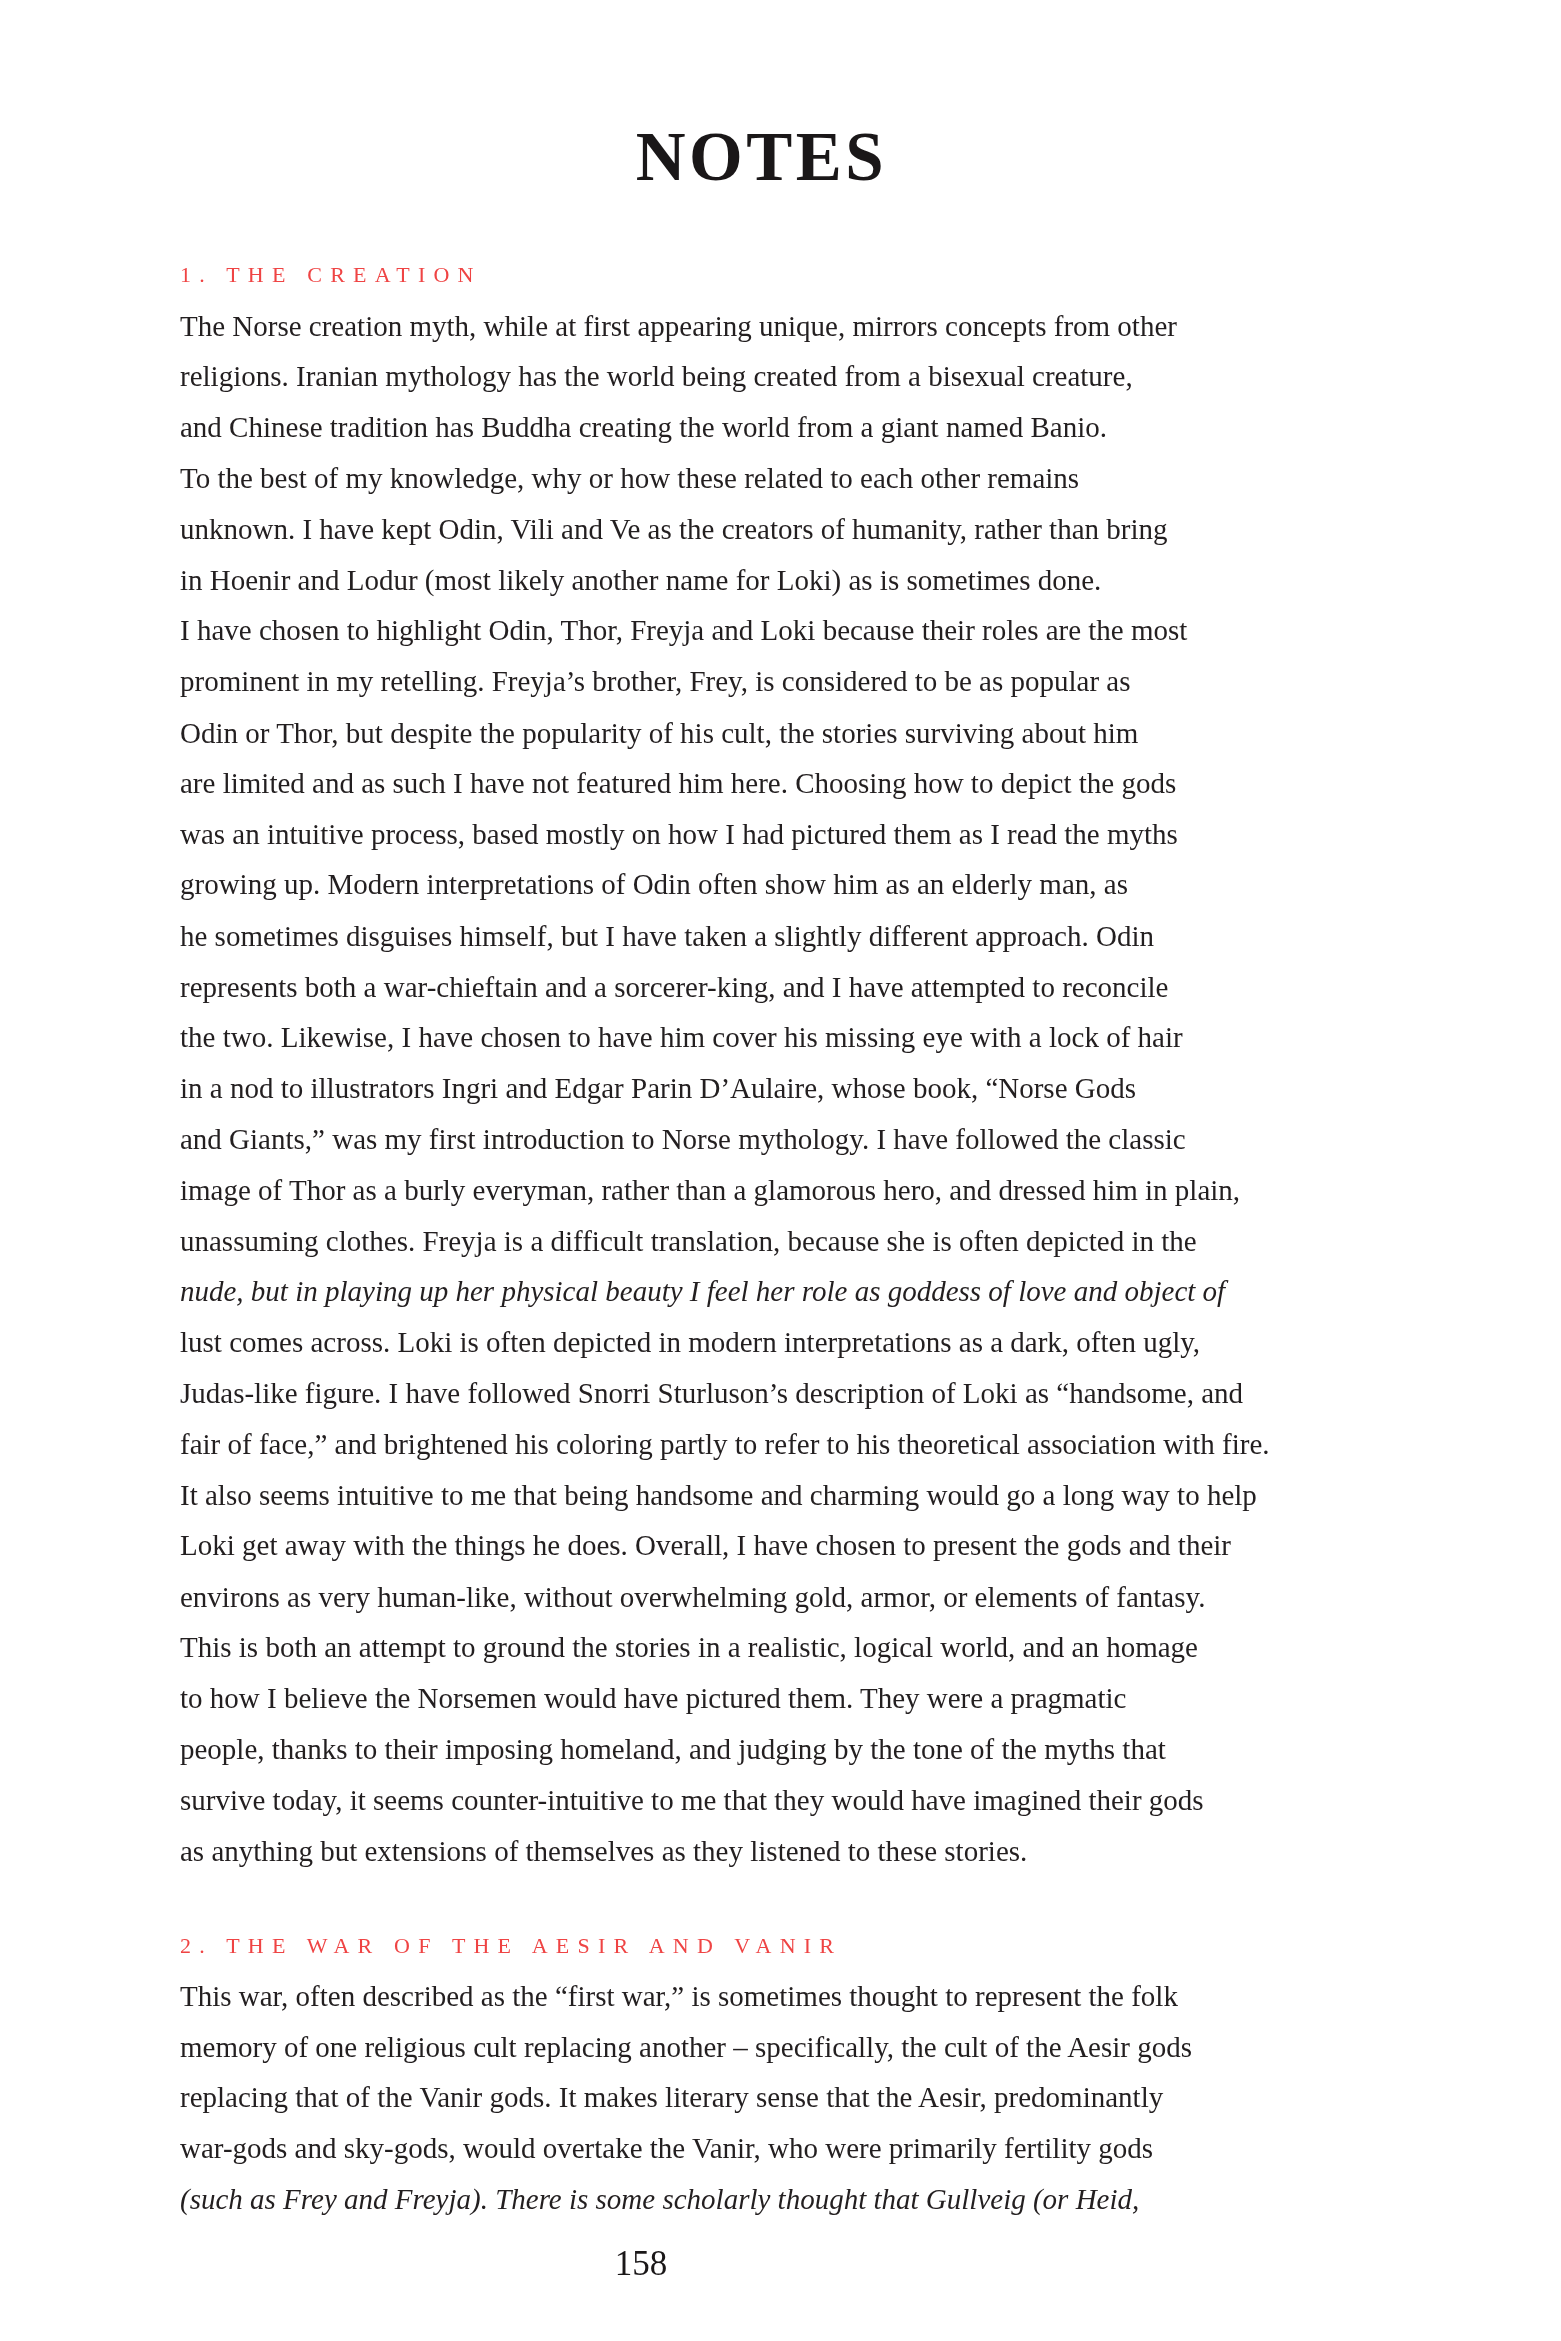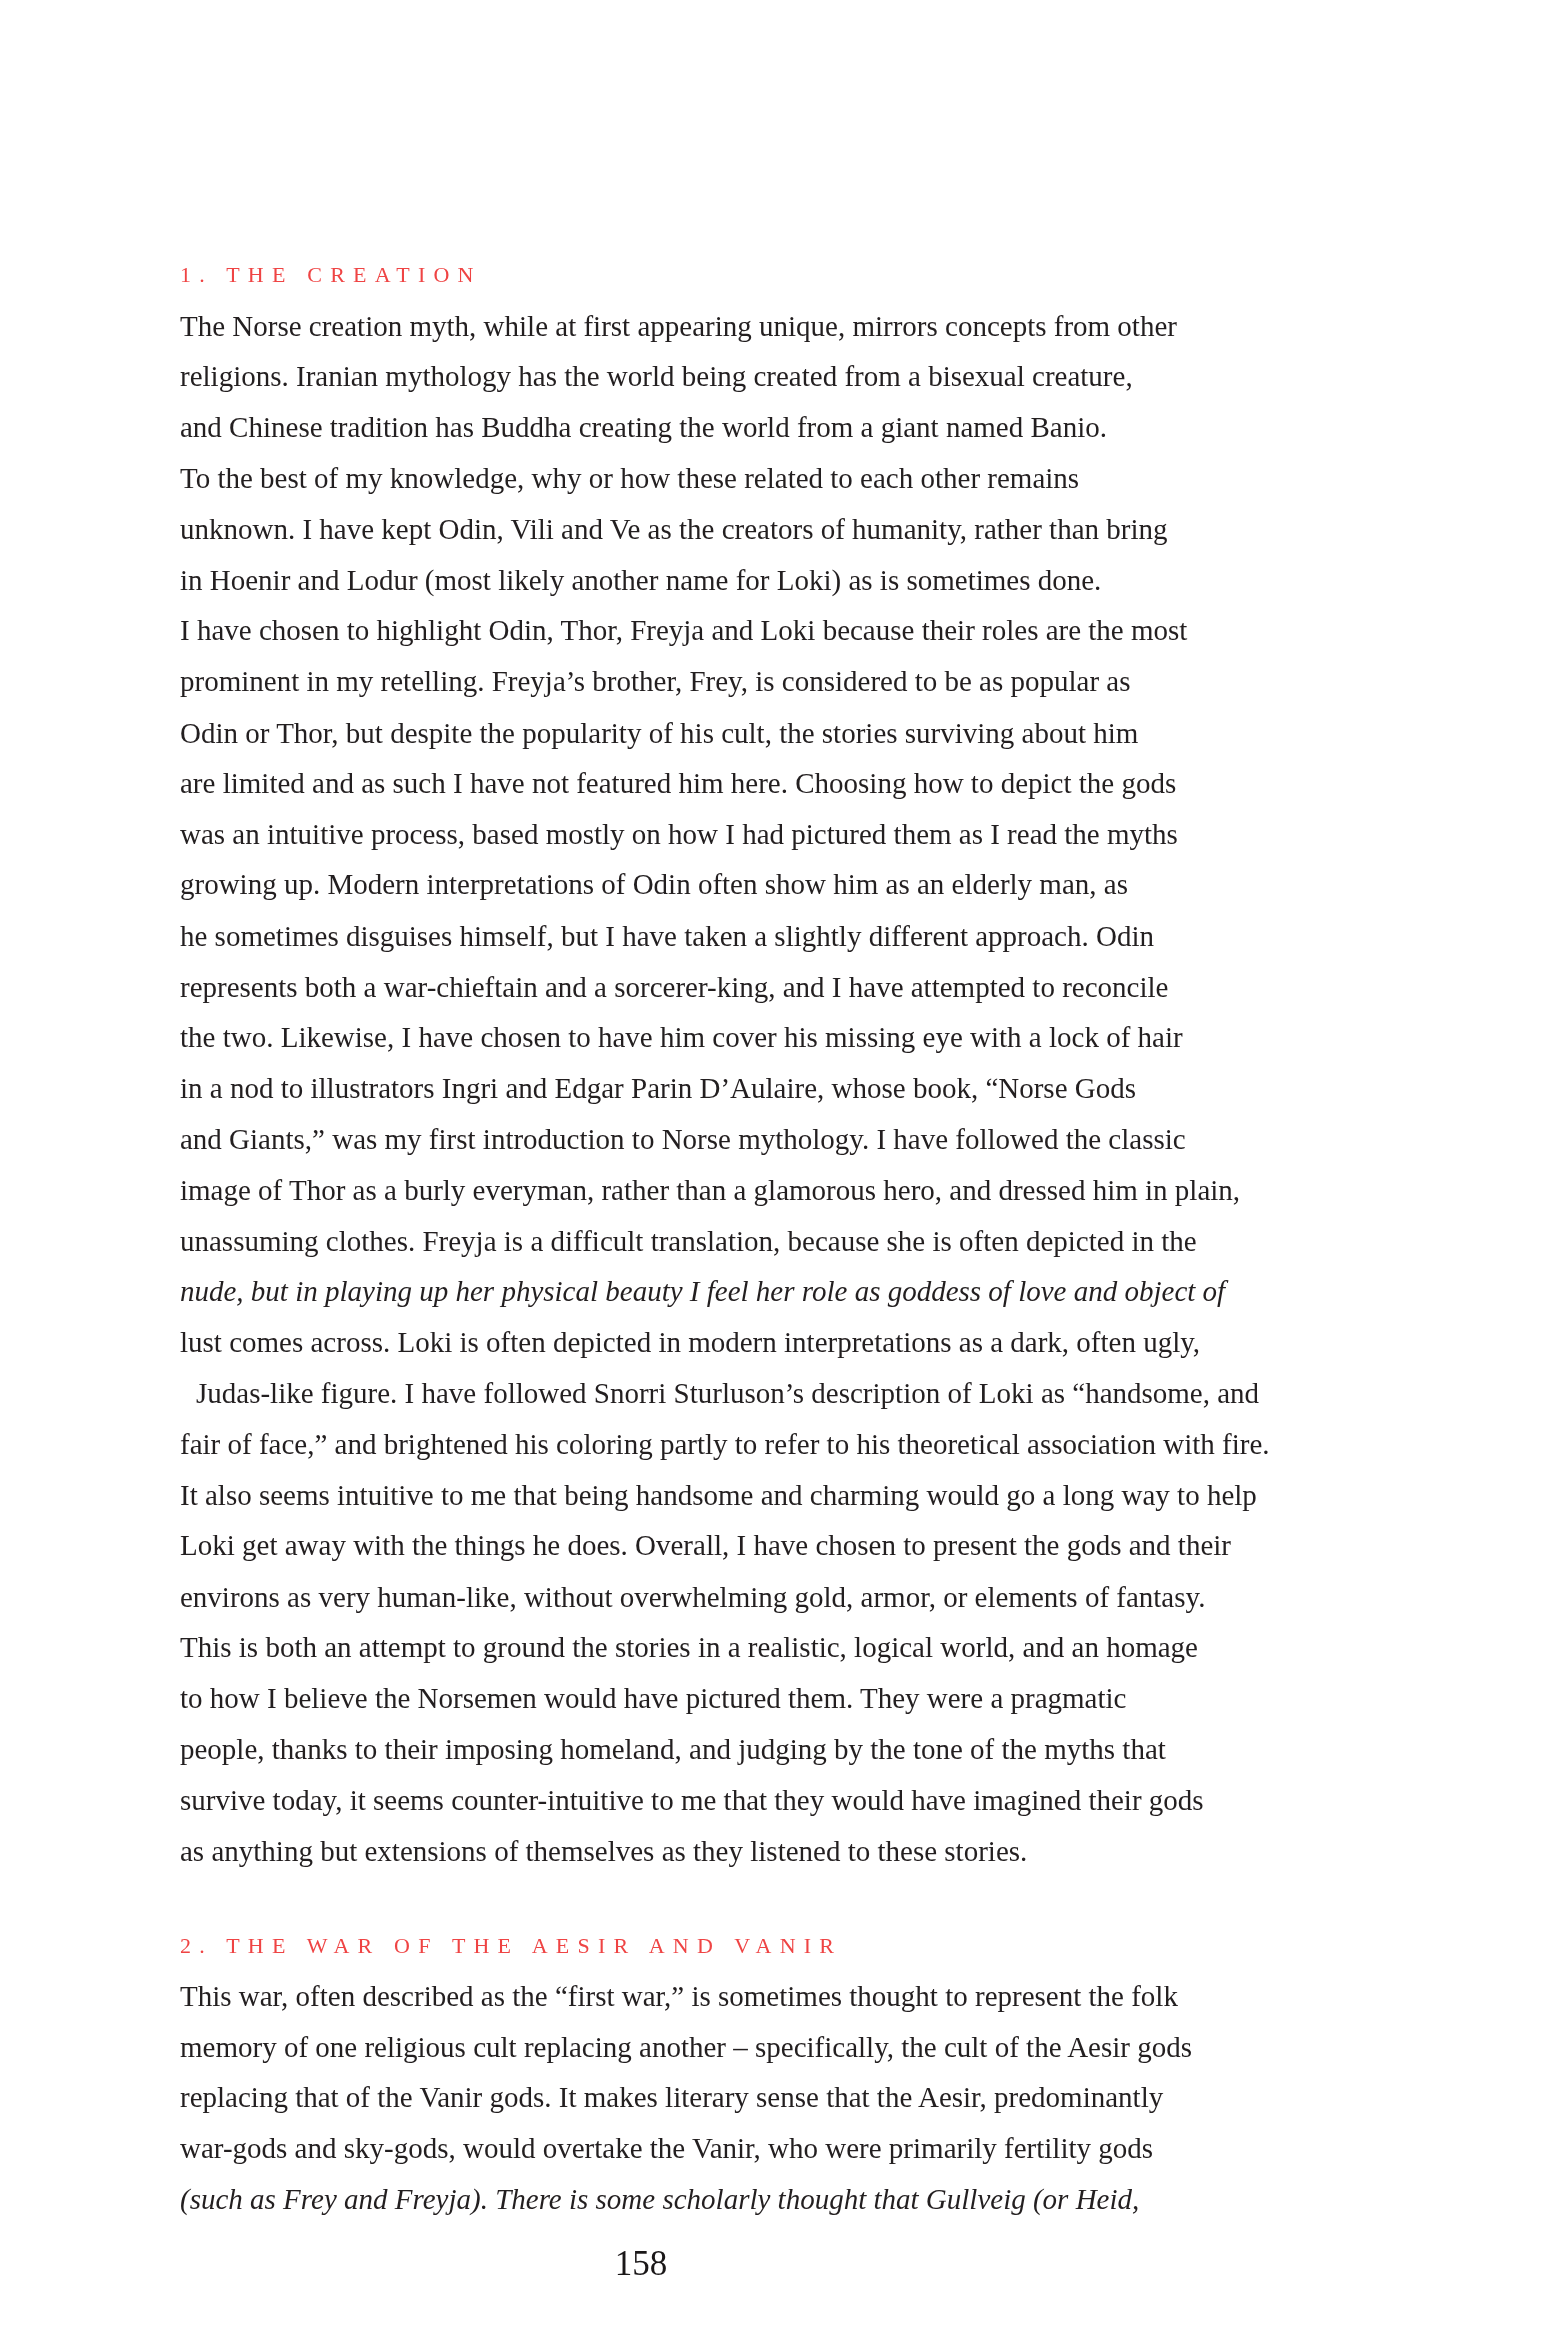"NOTES" div.title { html: none -> <div>NOTES</div> }
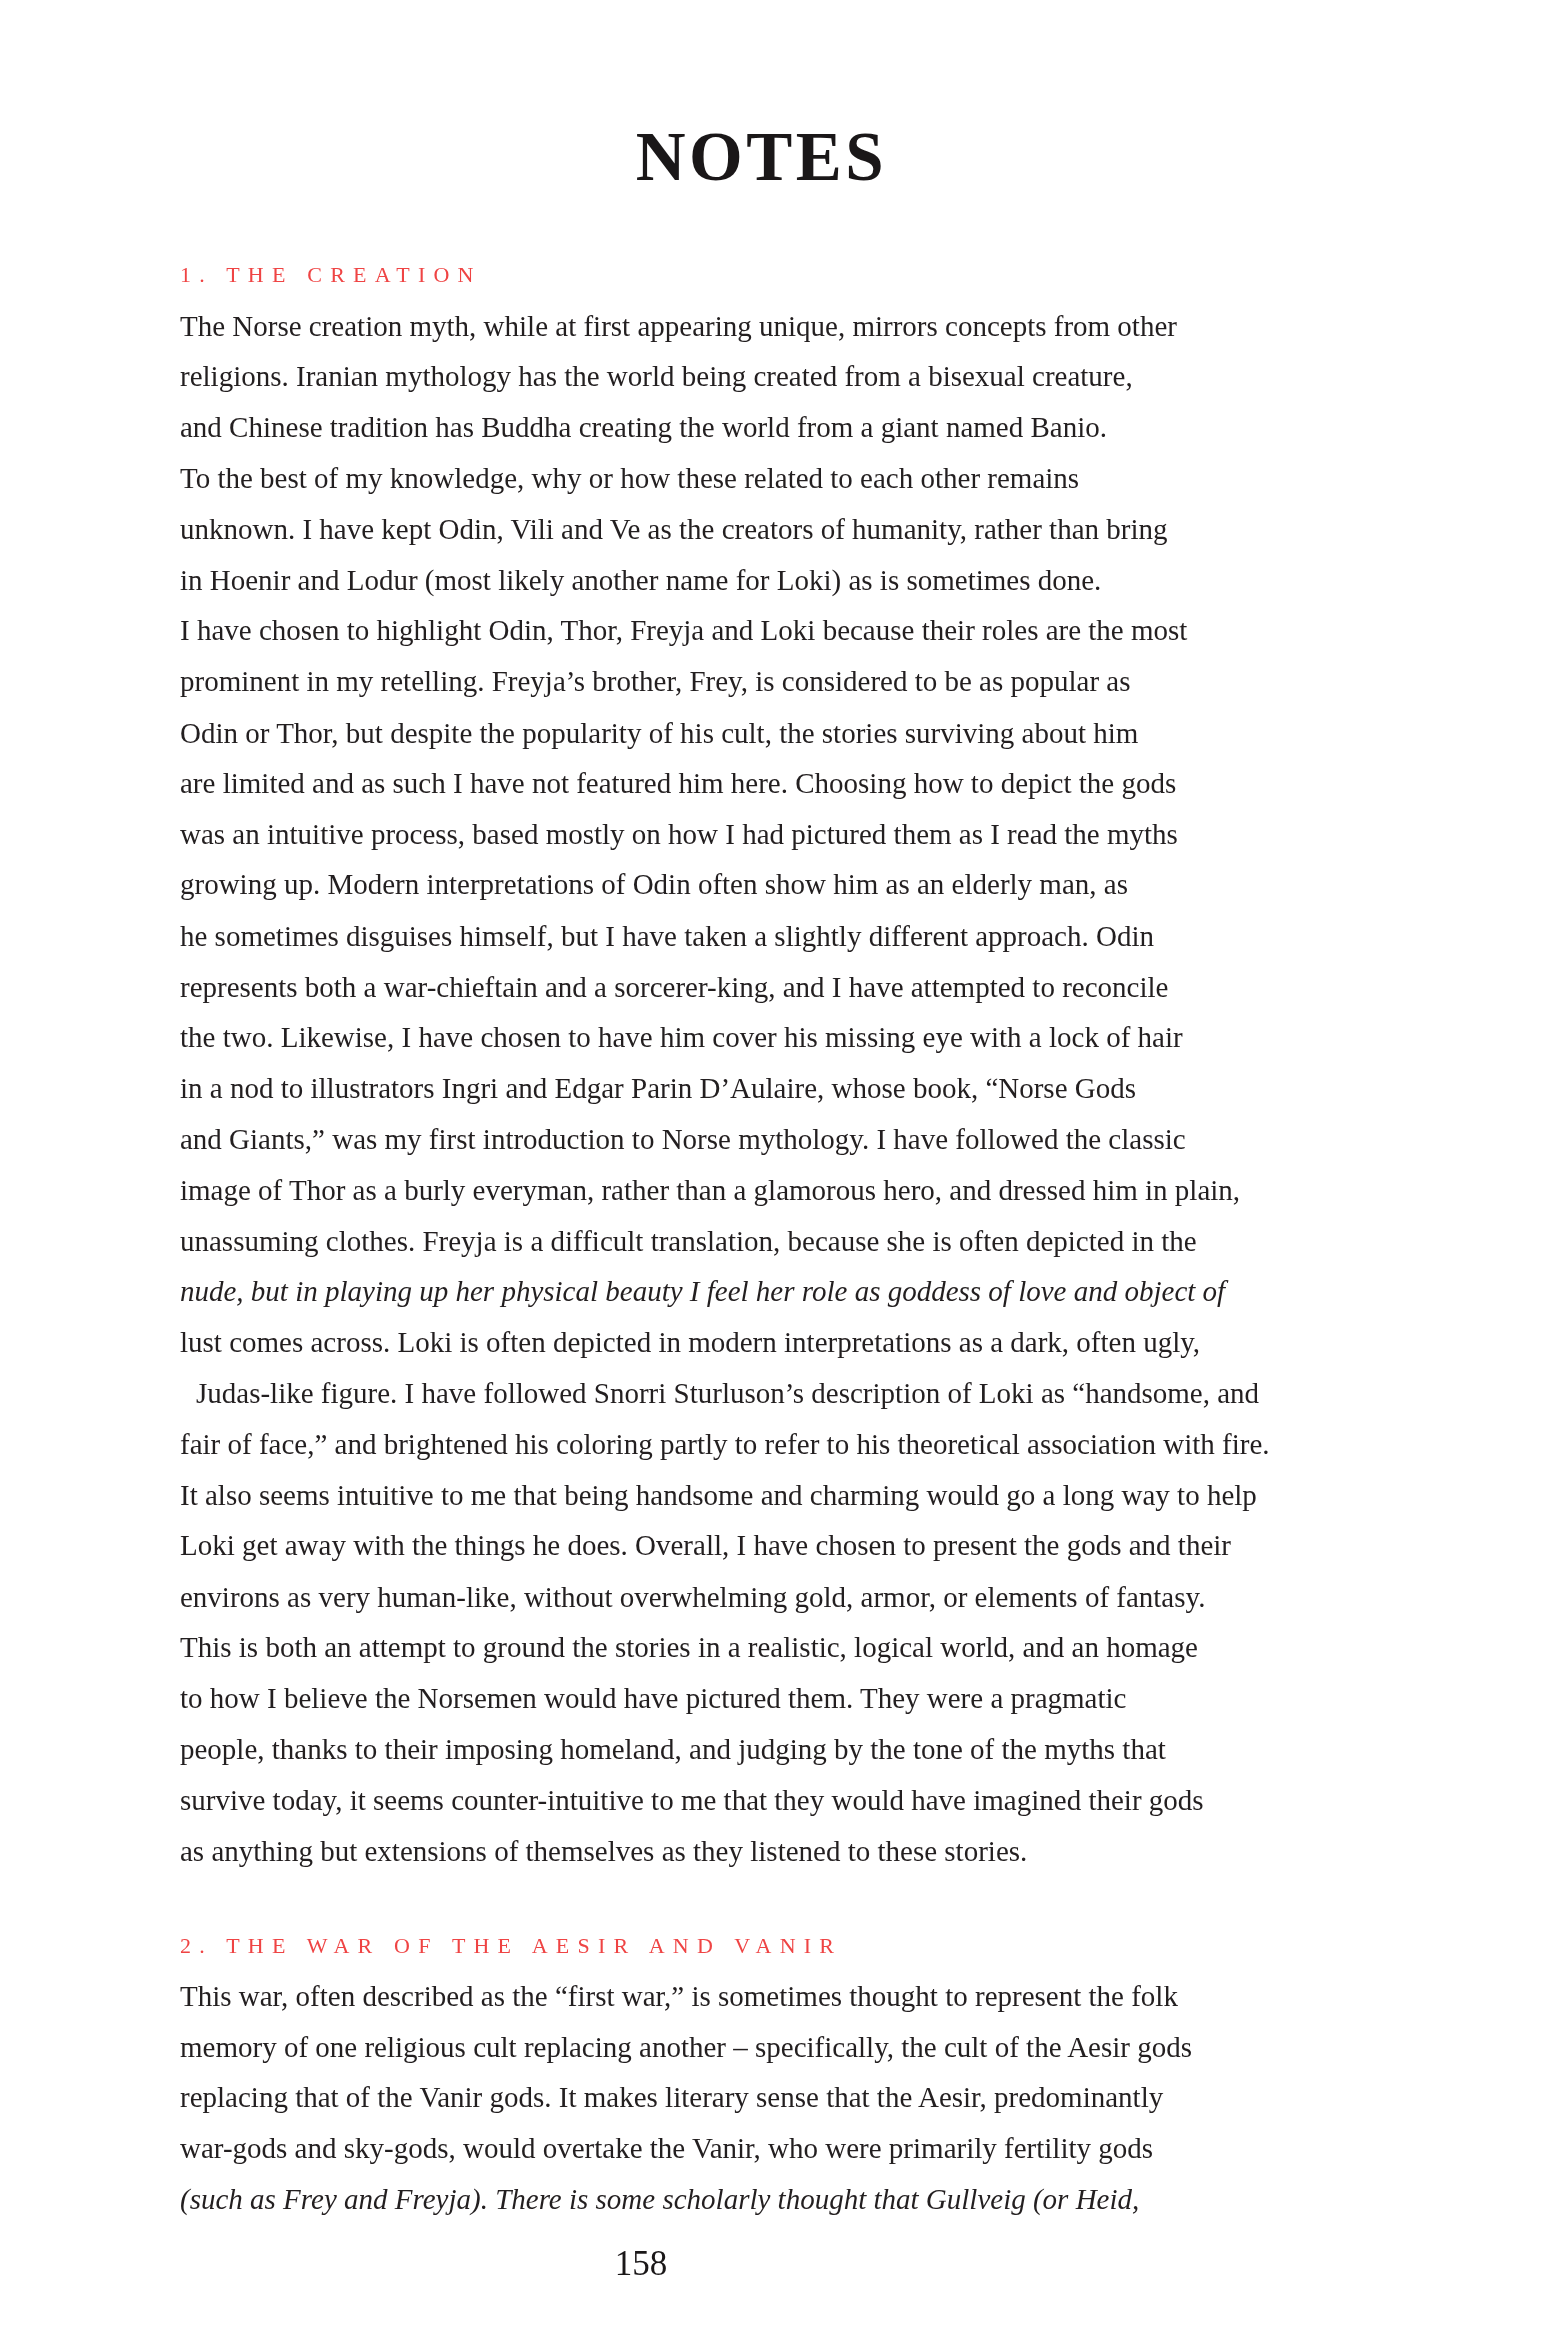"Judas-like figure. I have followed" div.line { margin-left: 16px -> none }
